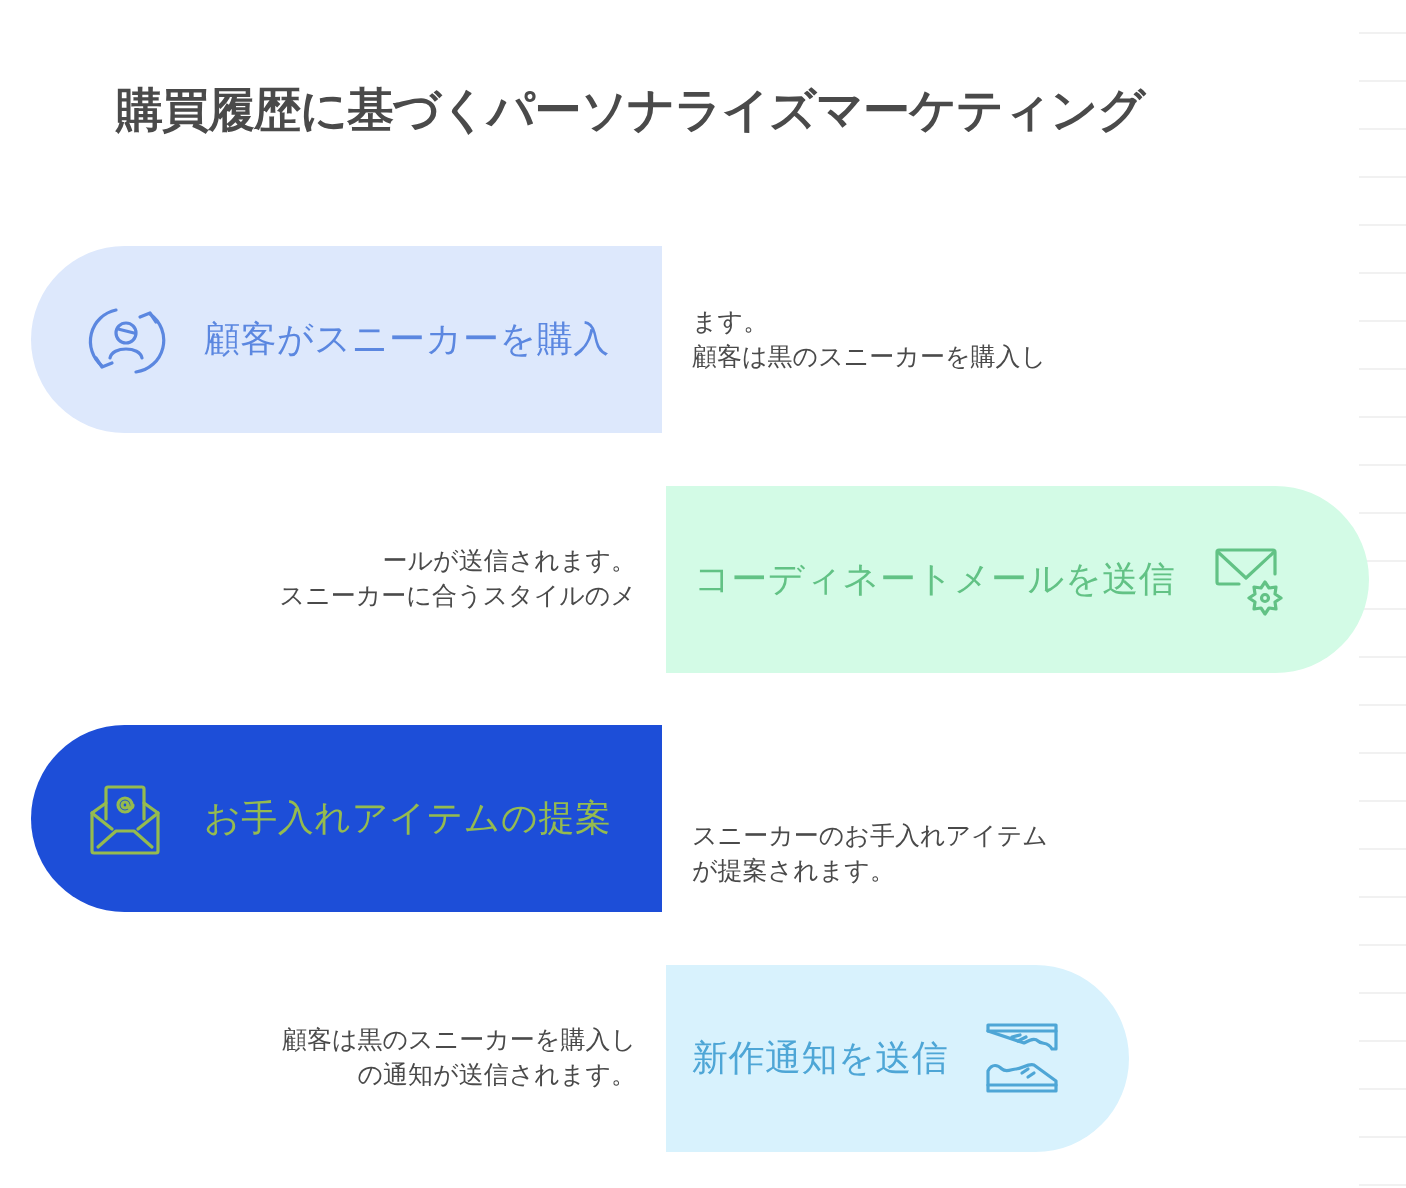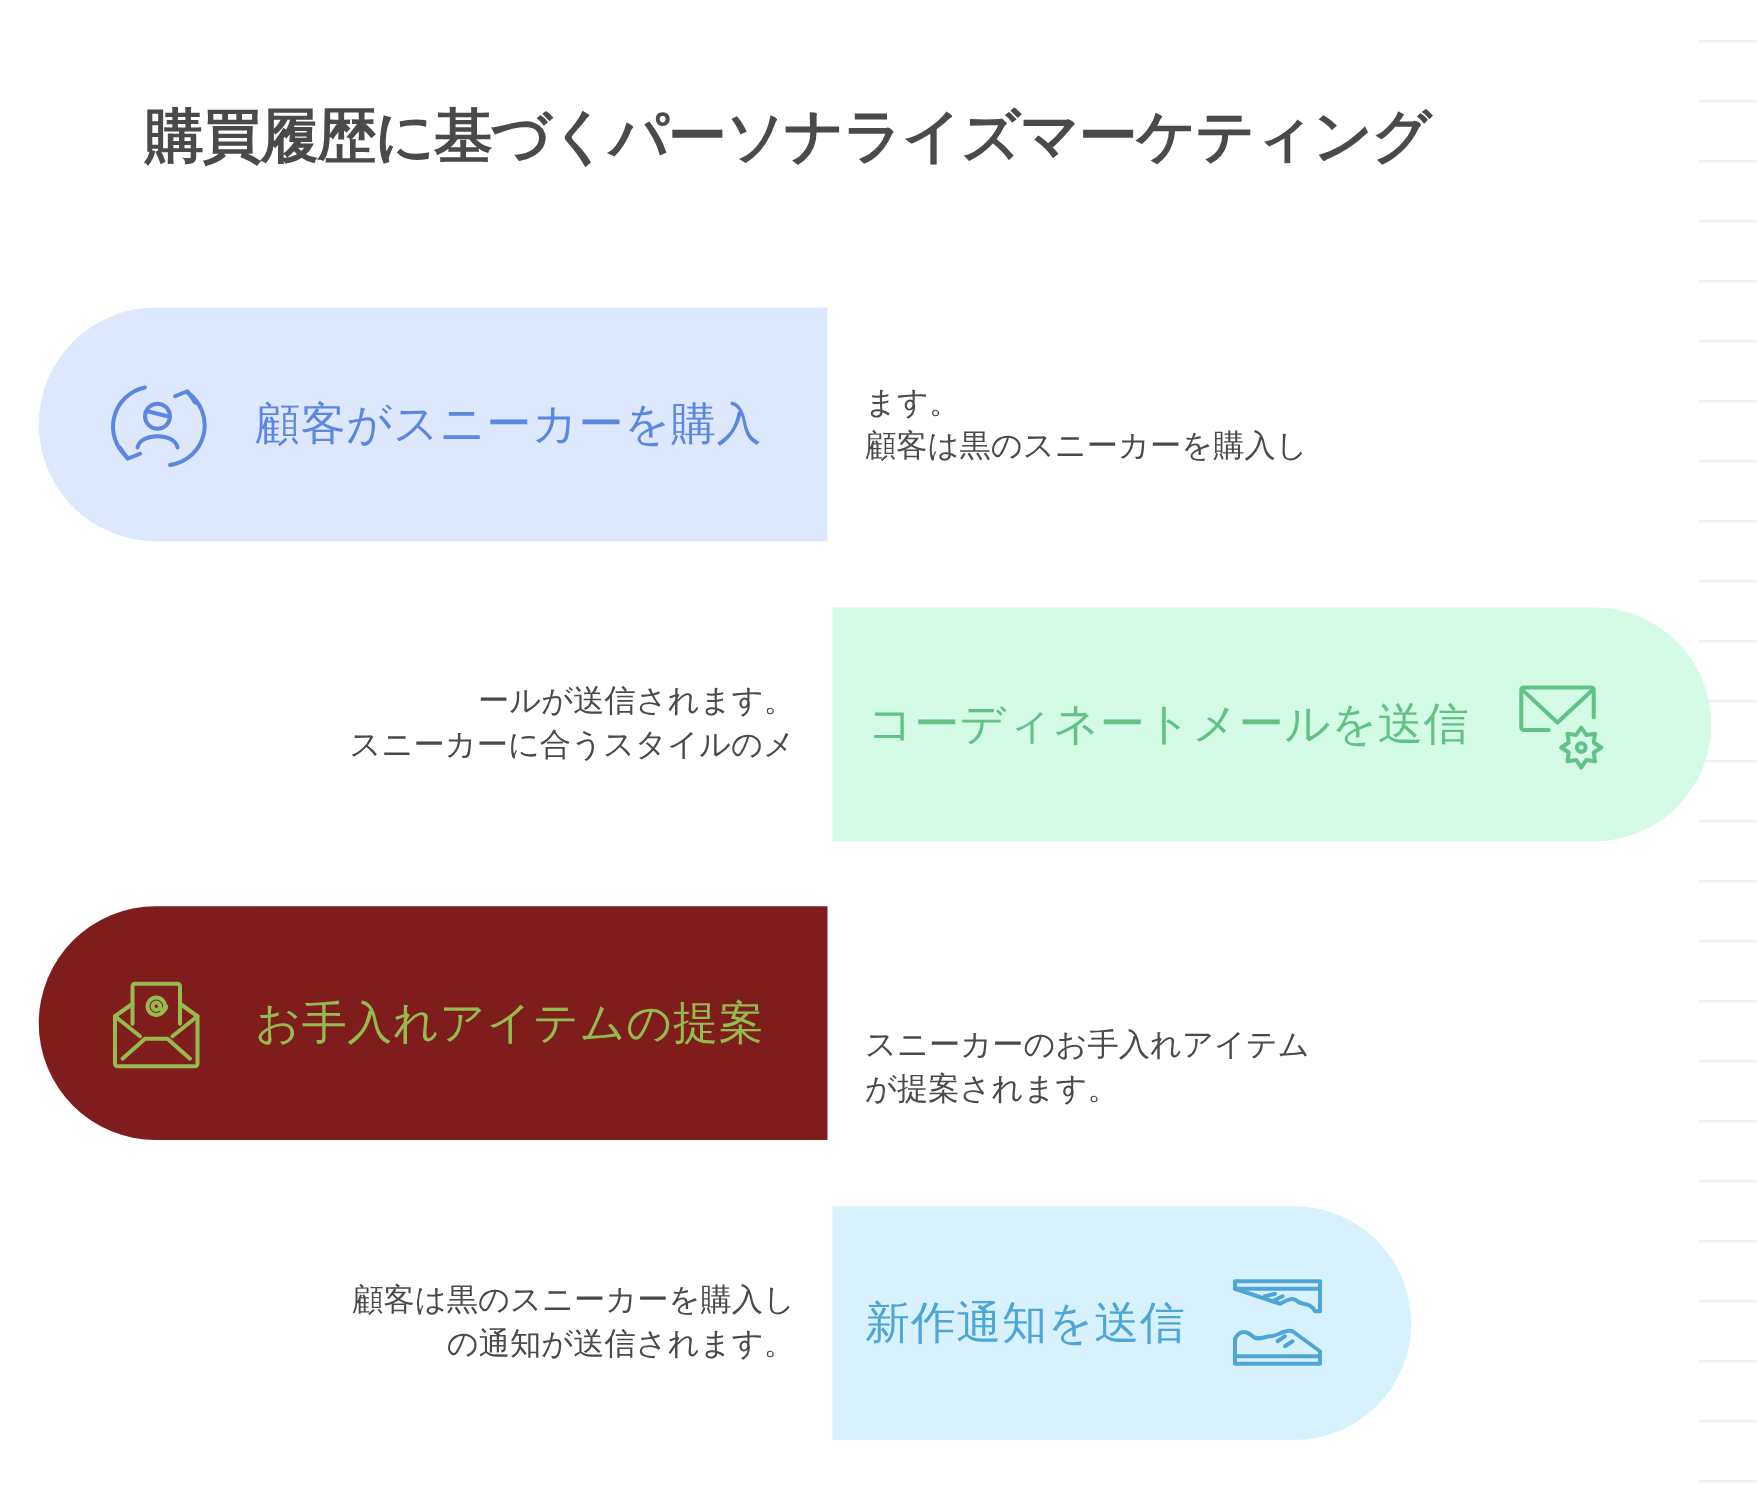"お手入れアイテムの提案" div.pill { background: #7f1d1d -> #1d4ed8 }
